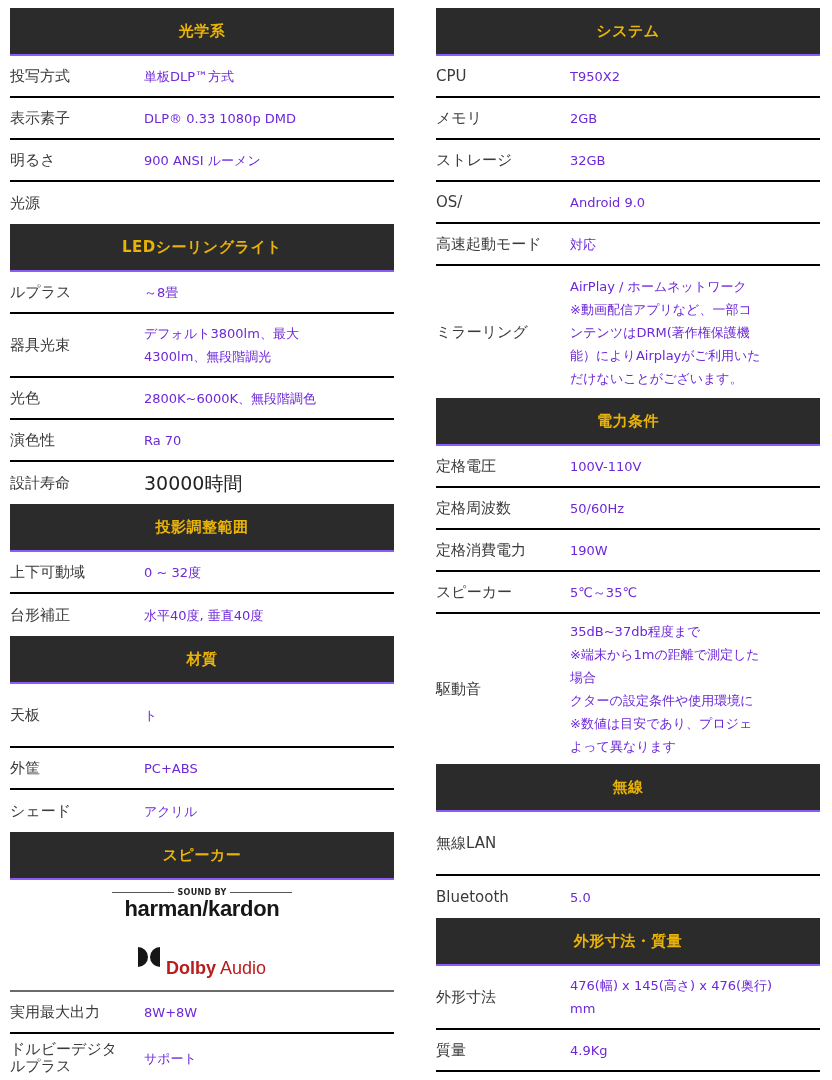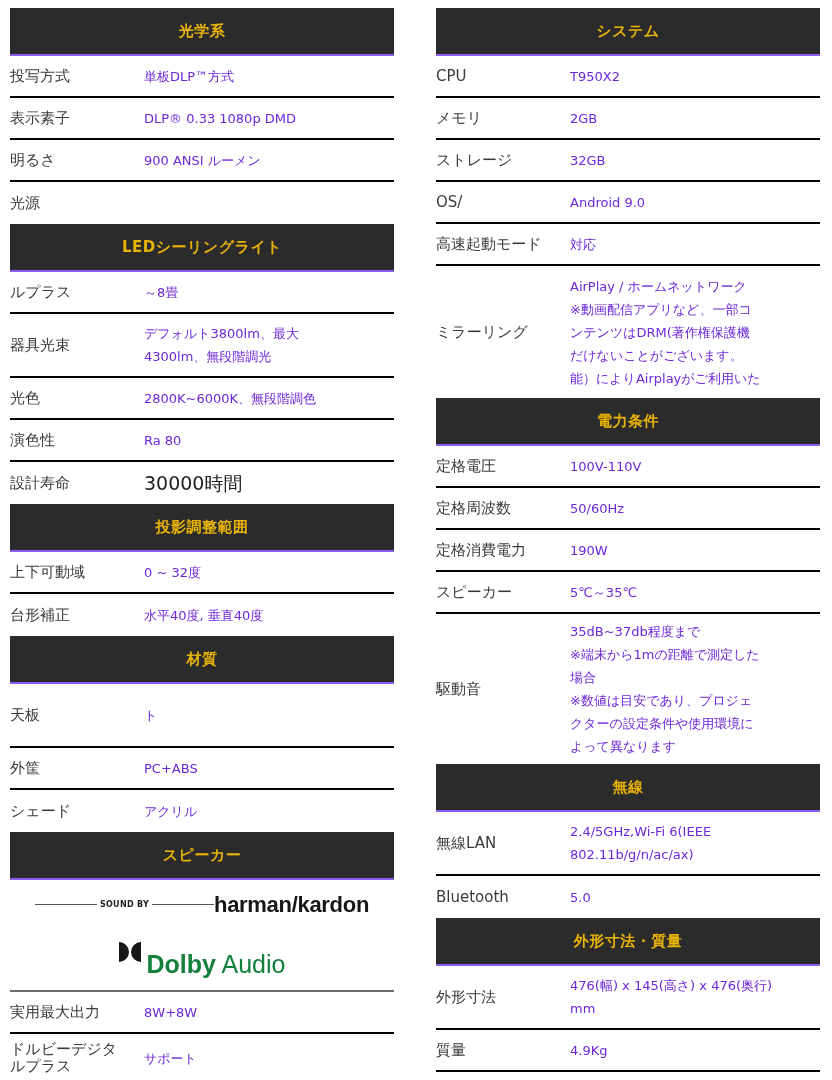"だけないことがございます。" span.line { order: before "能）によりAirplayがご利用いた" -> after "能）によりAirplayがご利用いた" }
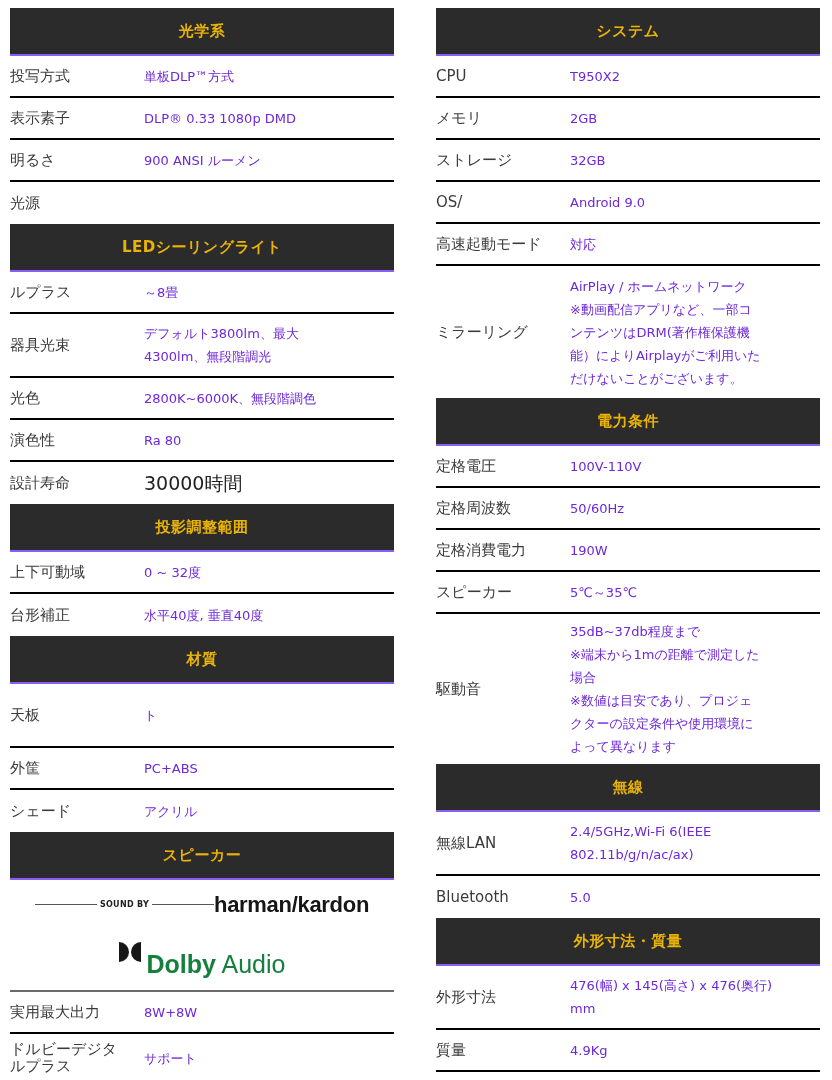"Ra 80" div.value { text: 80 -> 70 }
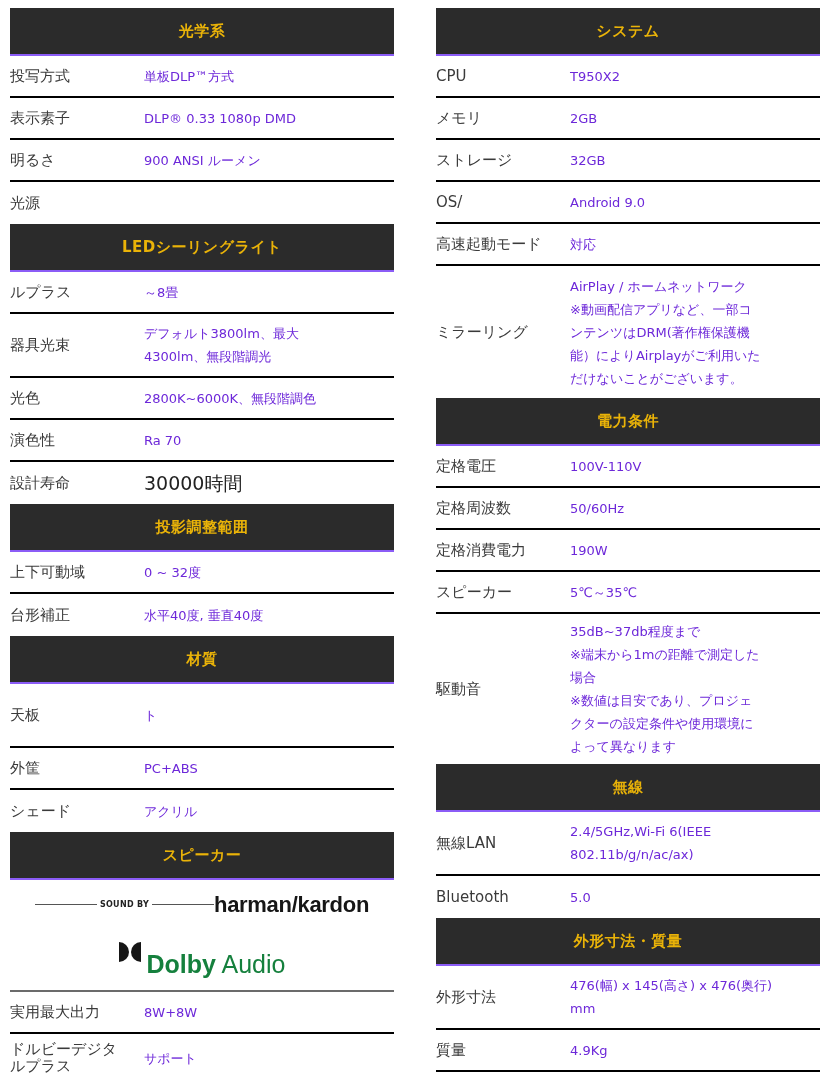"※数値は目安であり、プロジェ" span.line { order: before "クターの設定条件や使用環境に" -> after "クターの設定条件や使用環境に" }
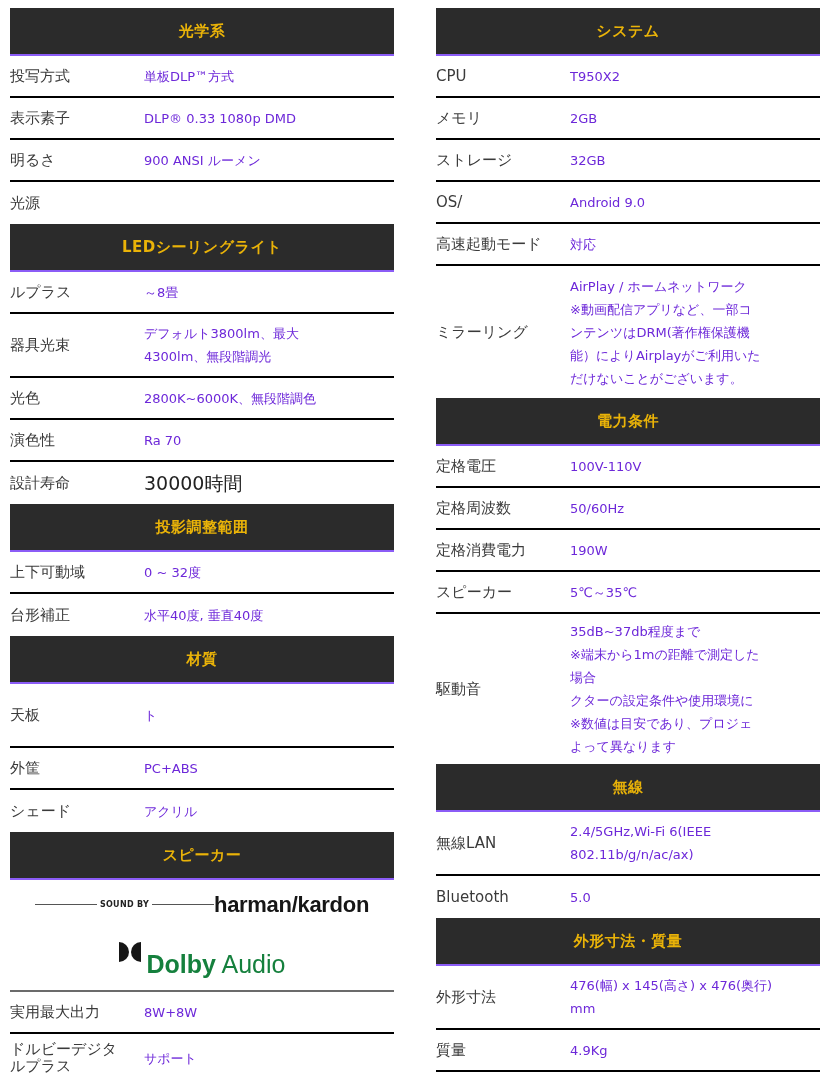"2.4/5GHz,Wi-Fi 6(IEEE" div.value { html: <div> <span>2.4/5GHz,Wi-Fi 6(IEEE</span> <span>802.11b/g/n/ac/ax)</span> </div> -> none }
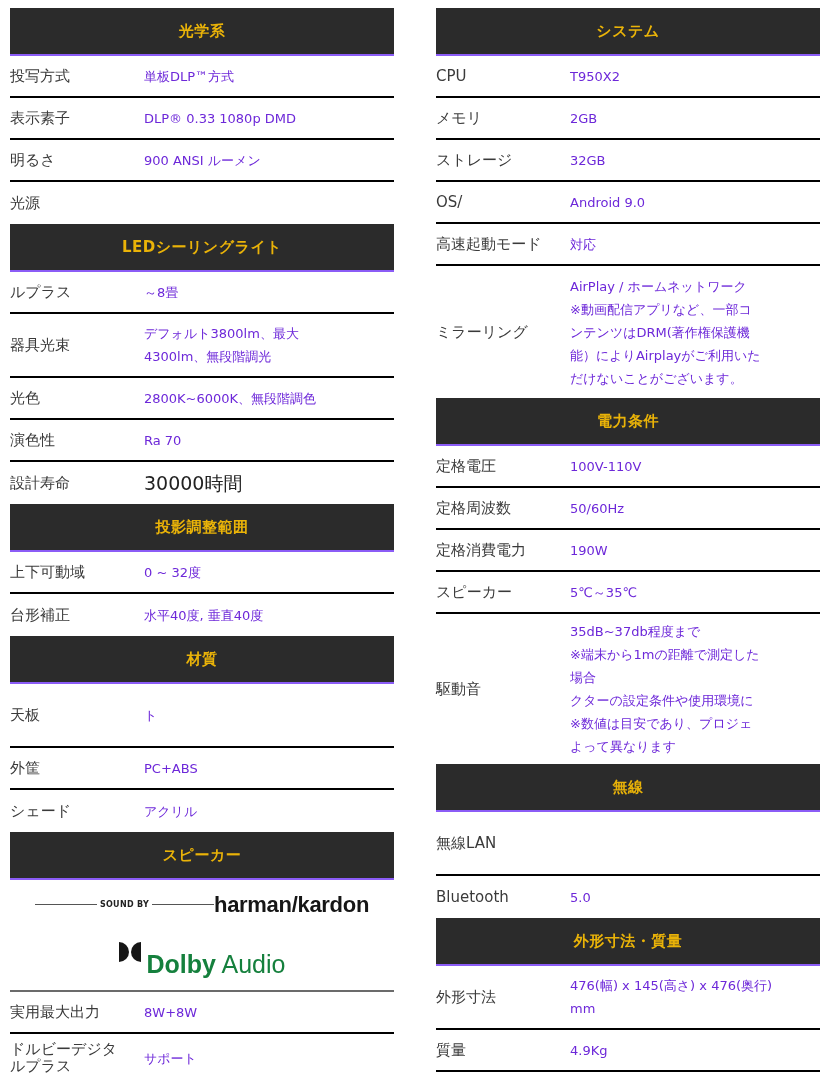"SOUND BY" .hk { flex-direction: row -> column }
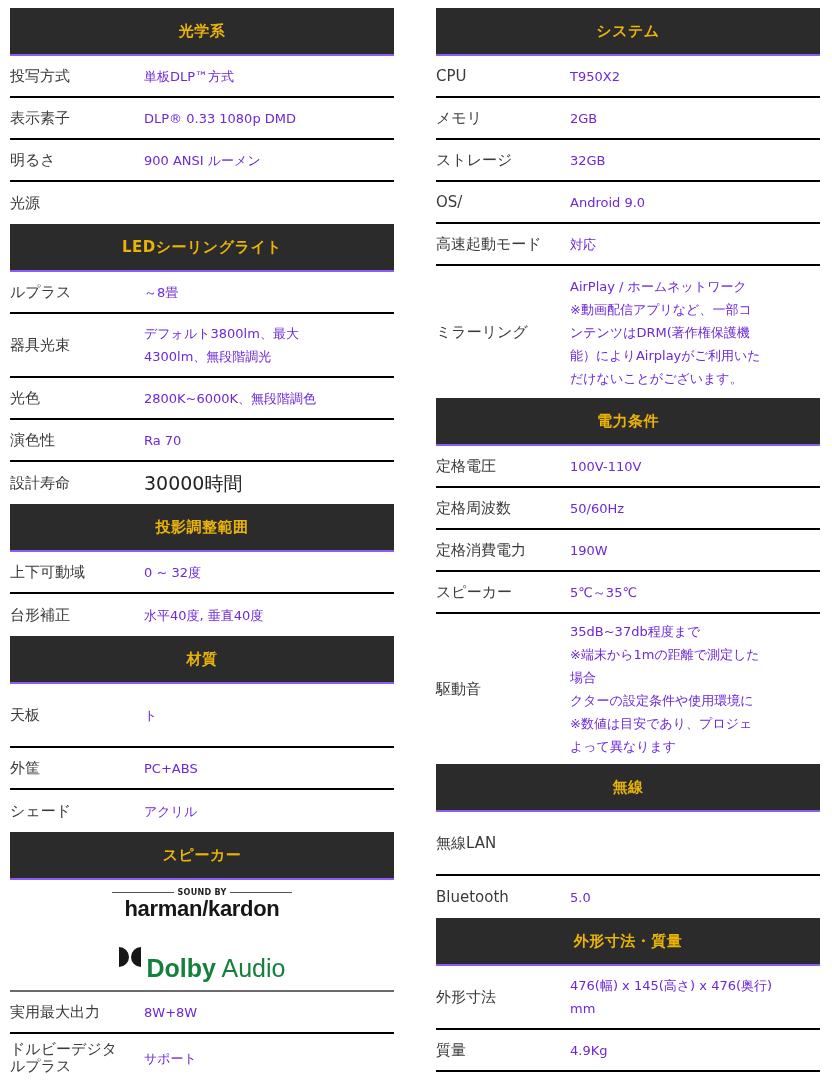"Dolby Audio" .dolby-text { color: #15803d -> #b91c1c; font-size: 25px -> 18px }
